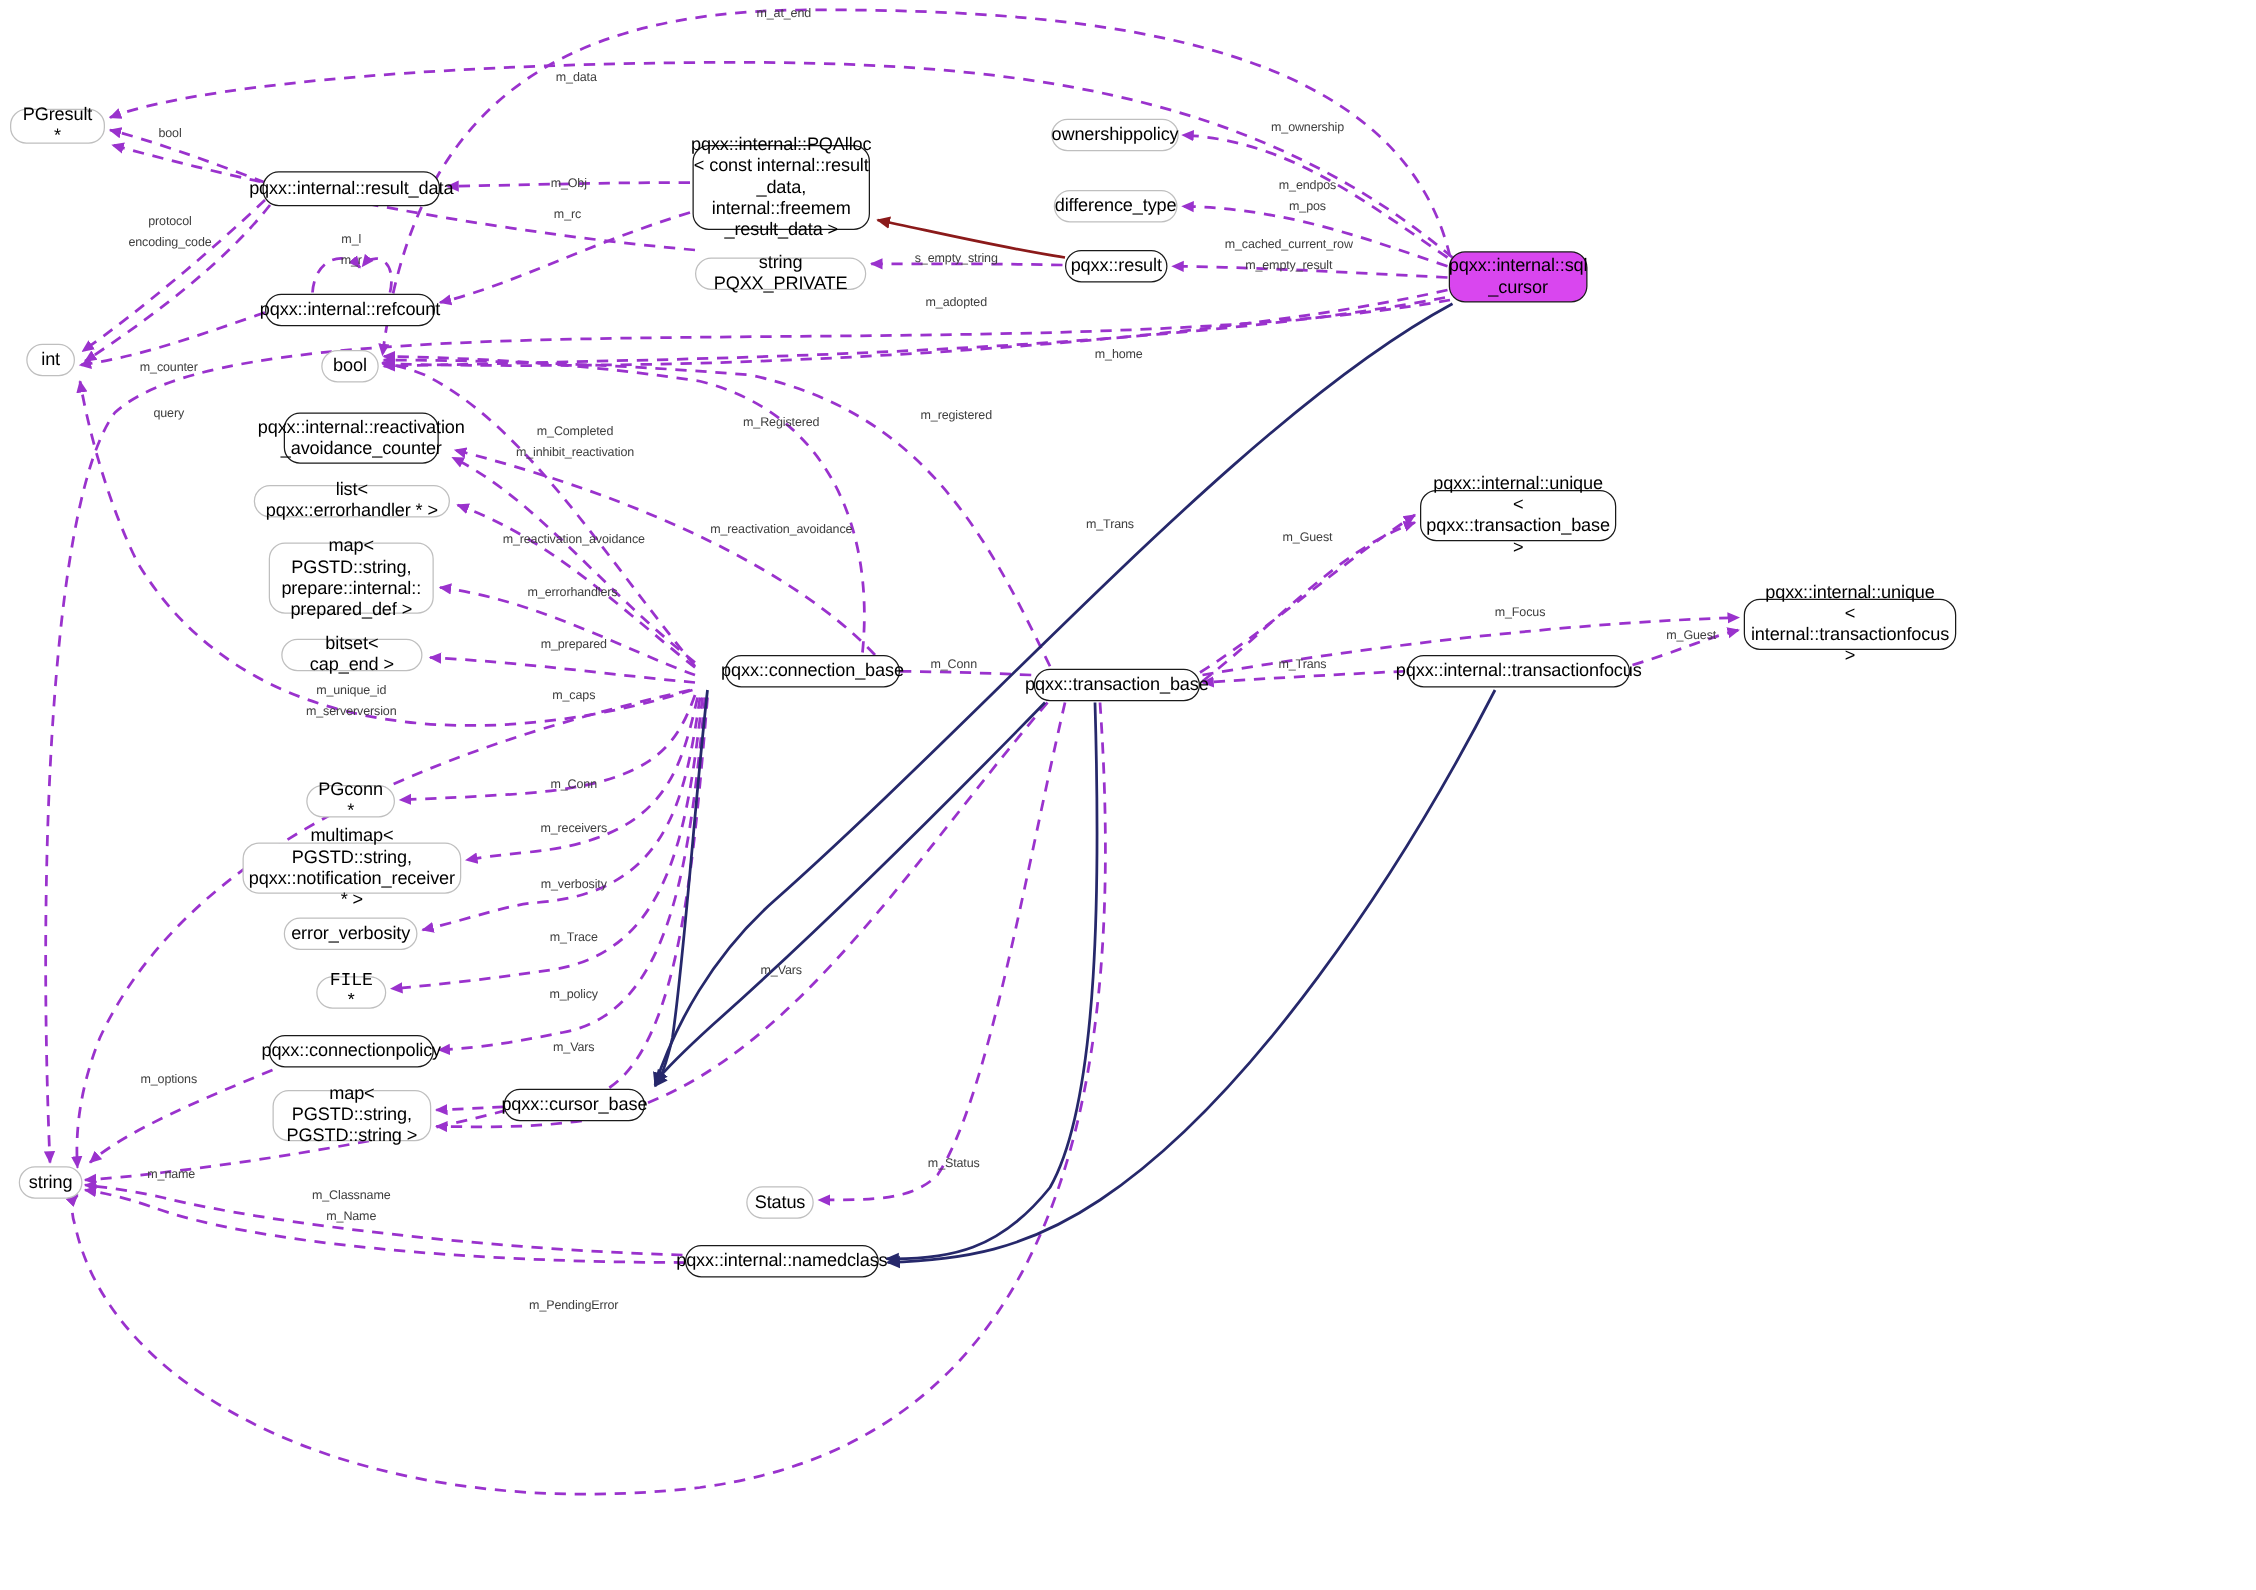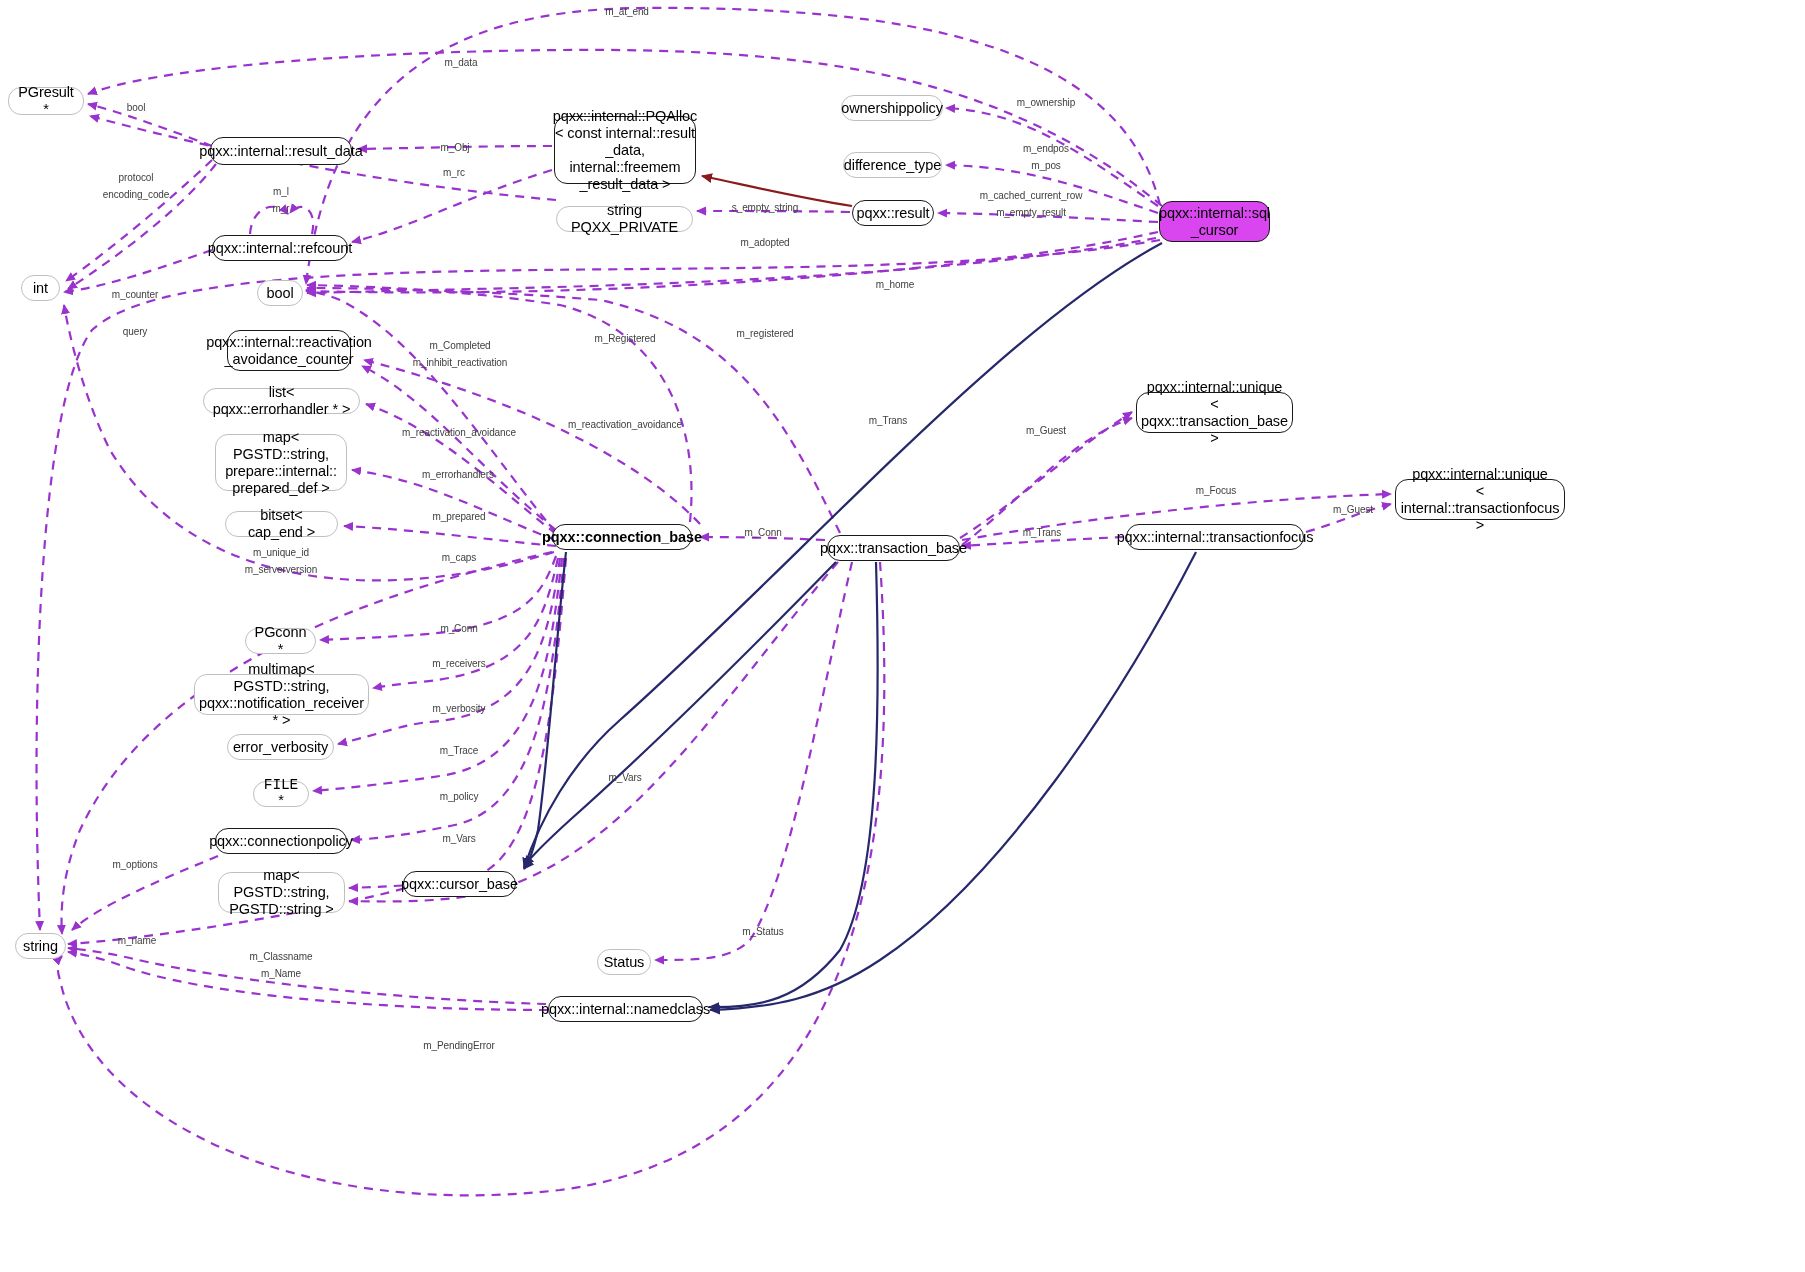"pqxx::connection_base" div.node { font-weight: bold -> none; left: 552px -> 580px }
